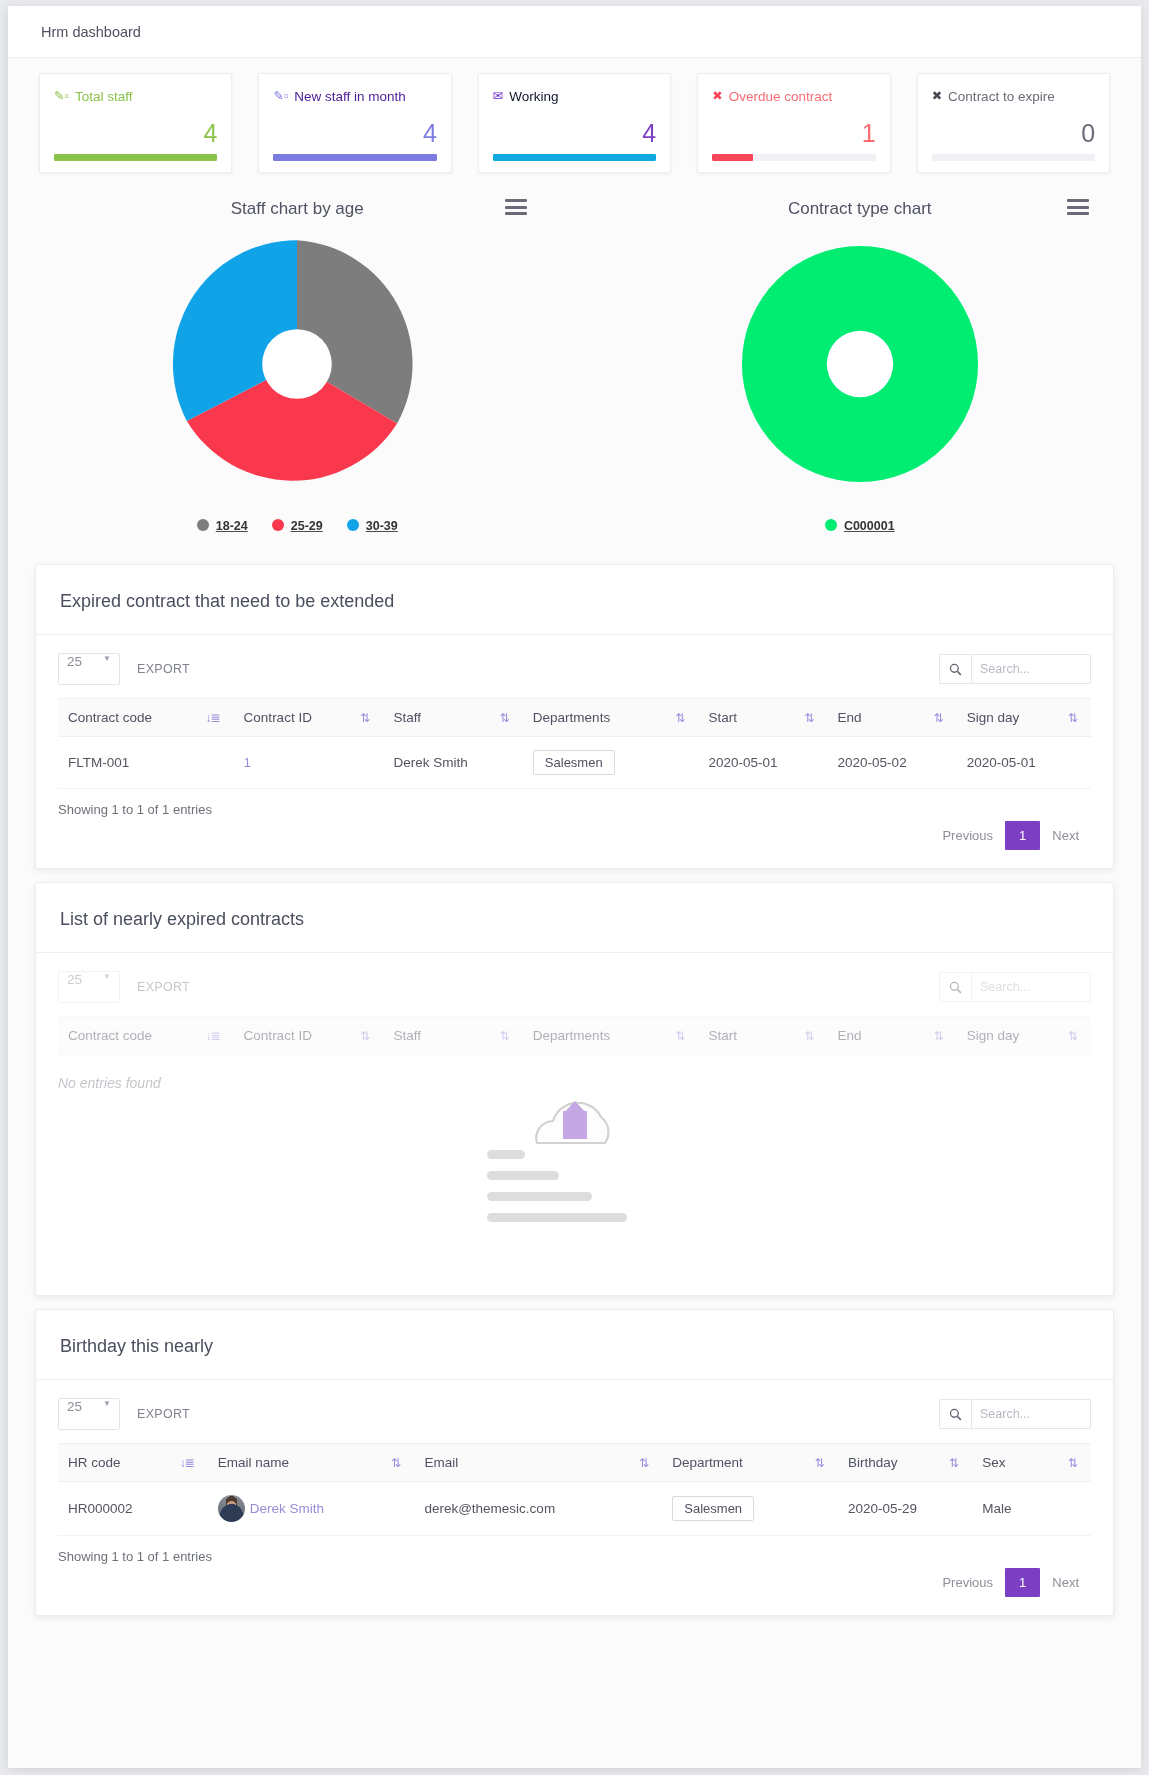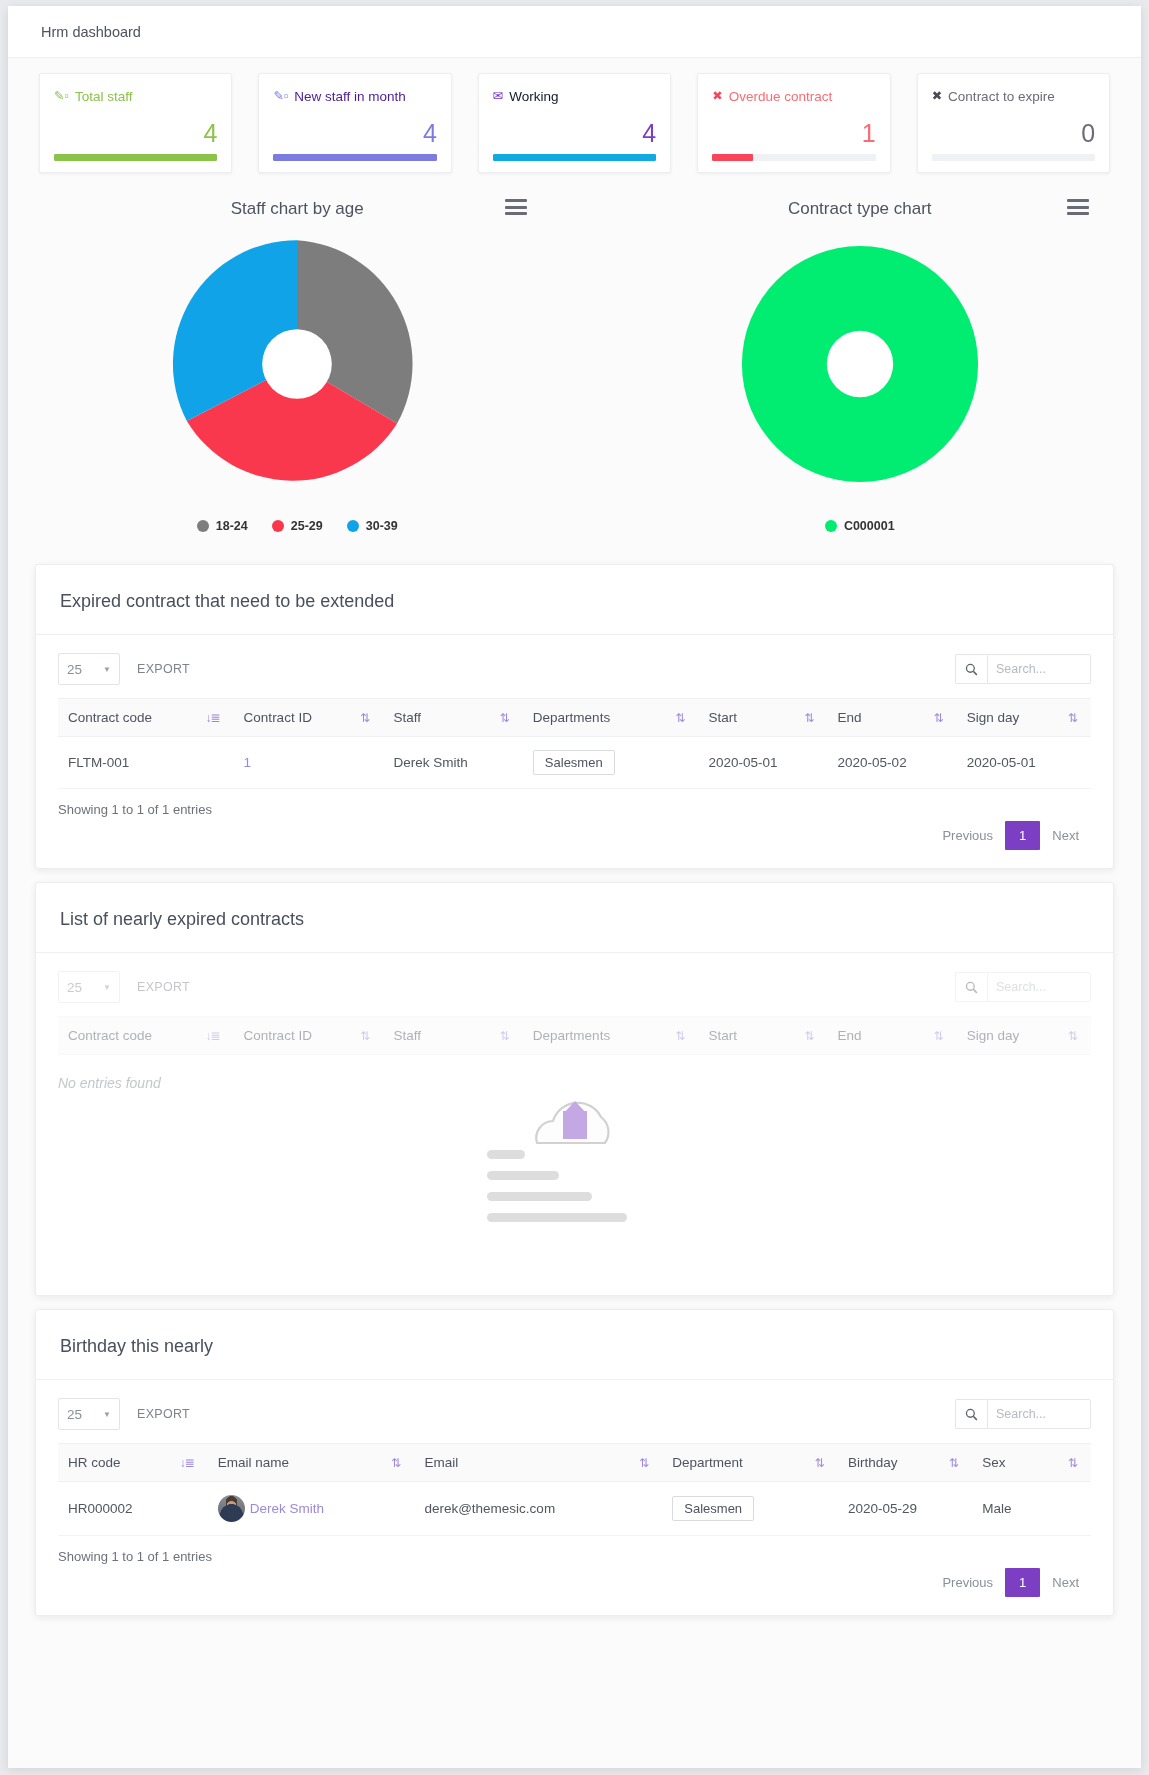"18-24" .legend-item { align-items: center -> none; text-decoration: none -> underline }
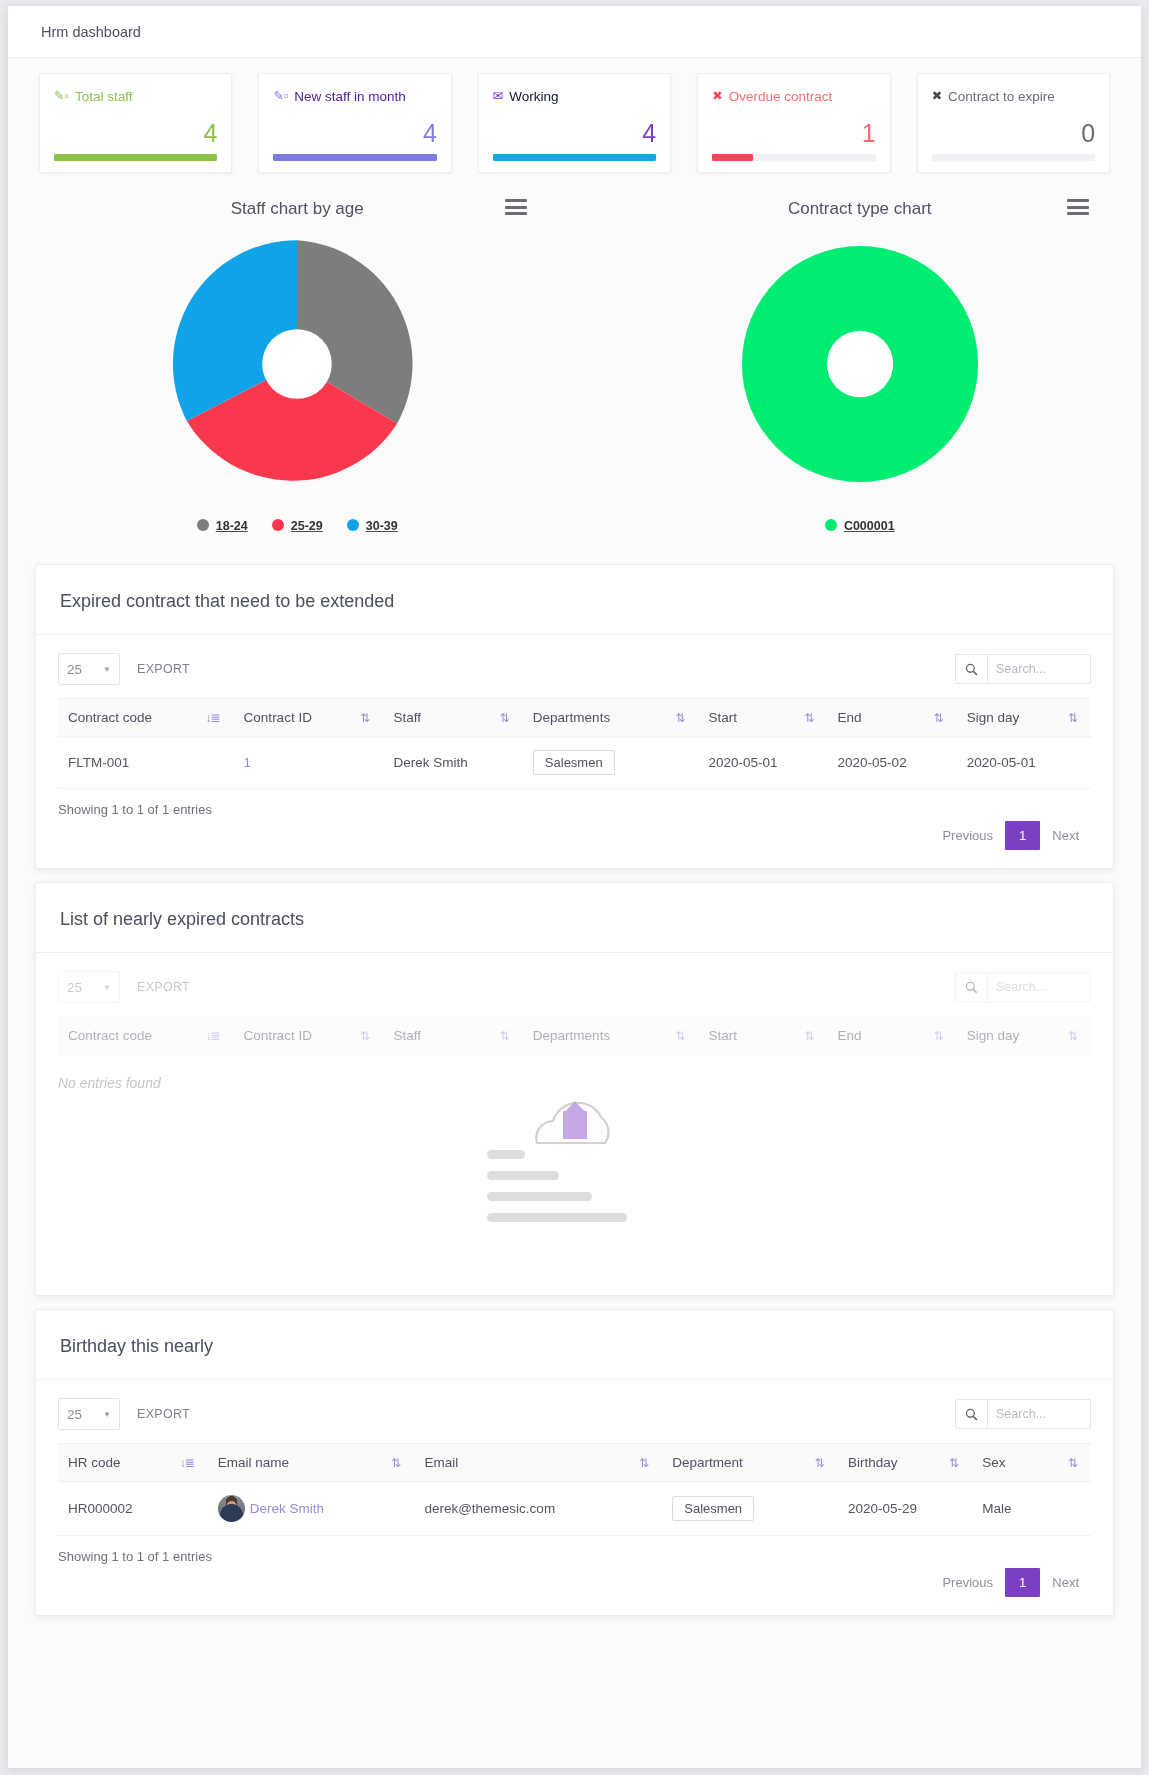"25" .len-select { align-items: center -> none }
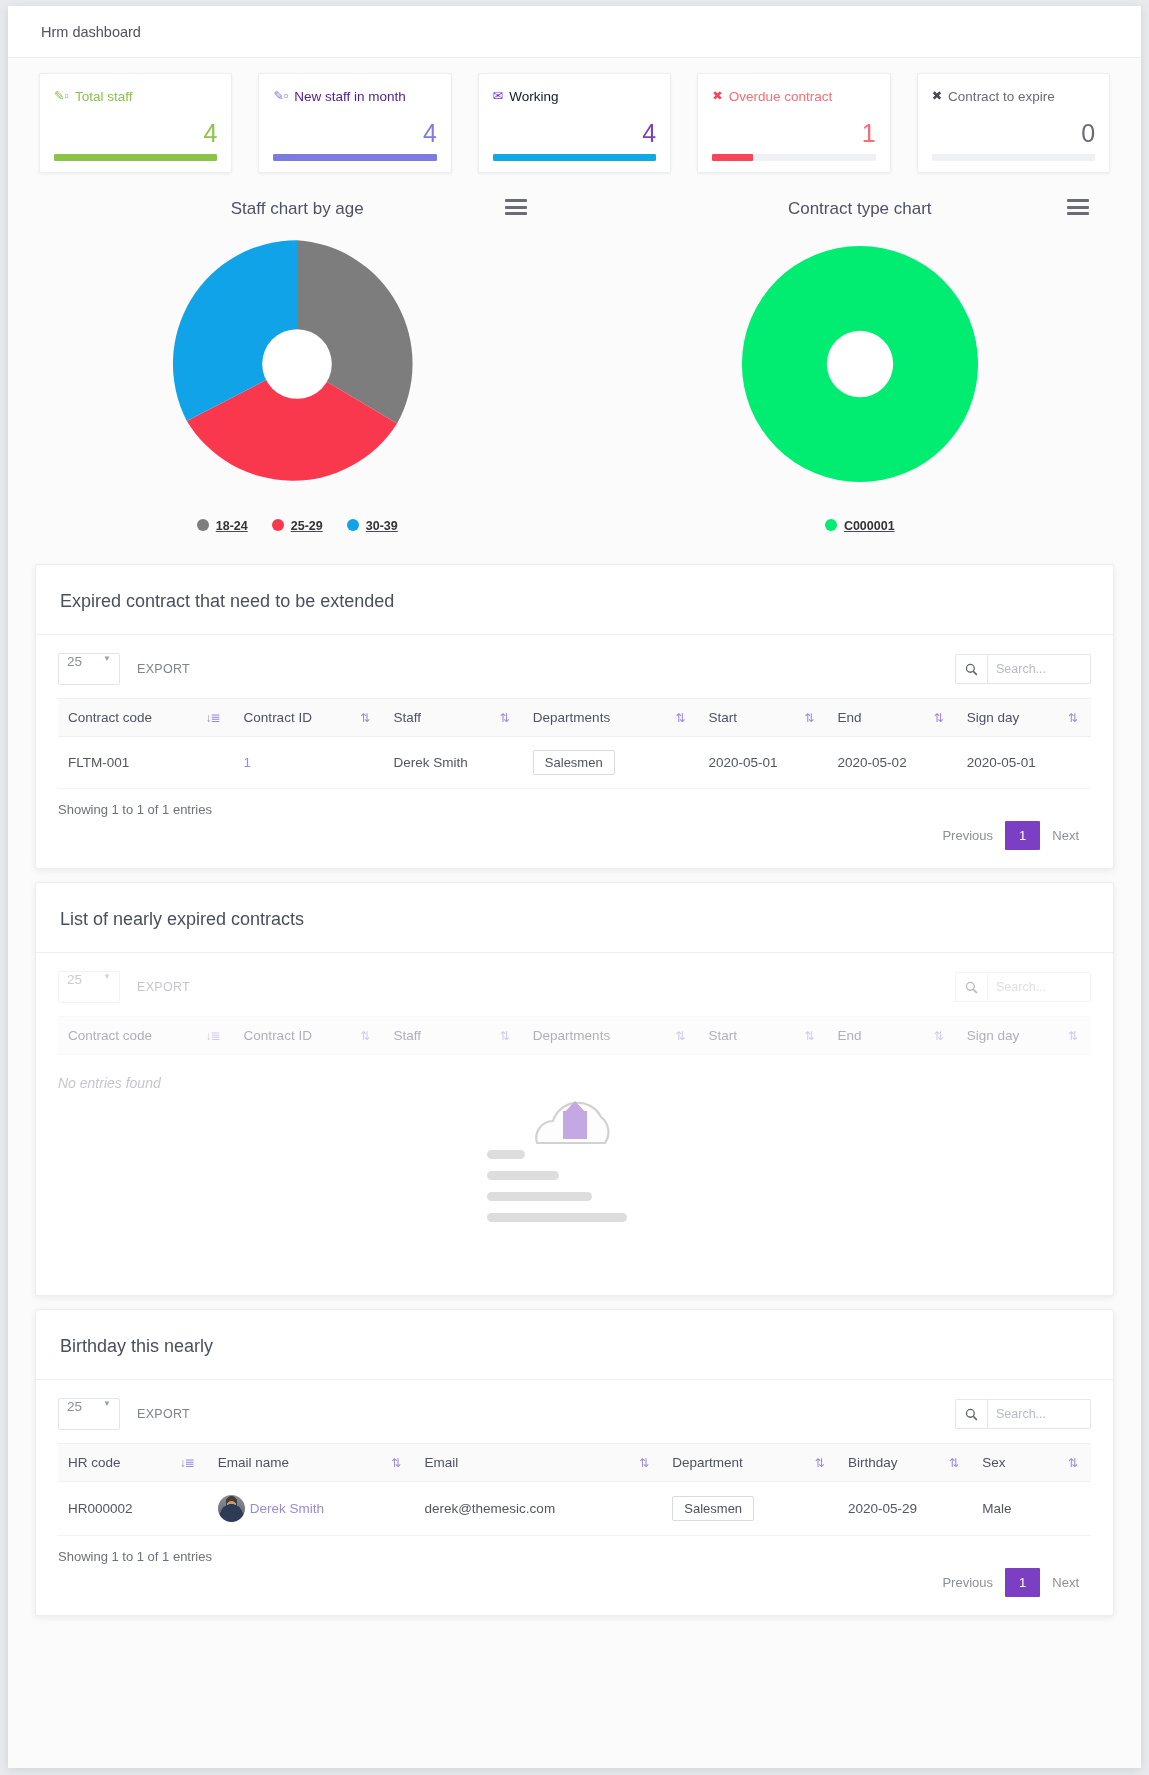"Search..." .search-input { width: 104px -> 120px }
